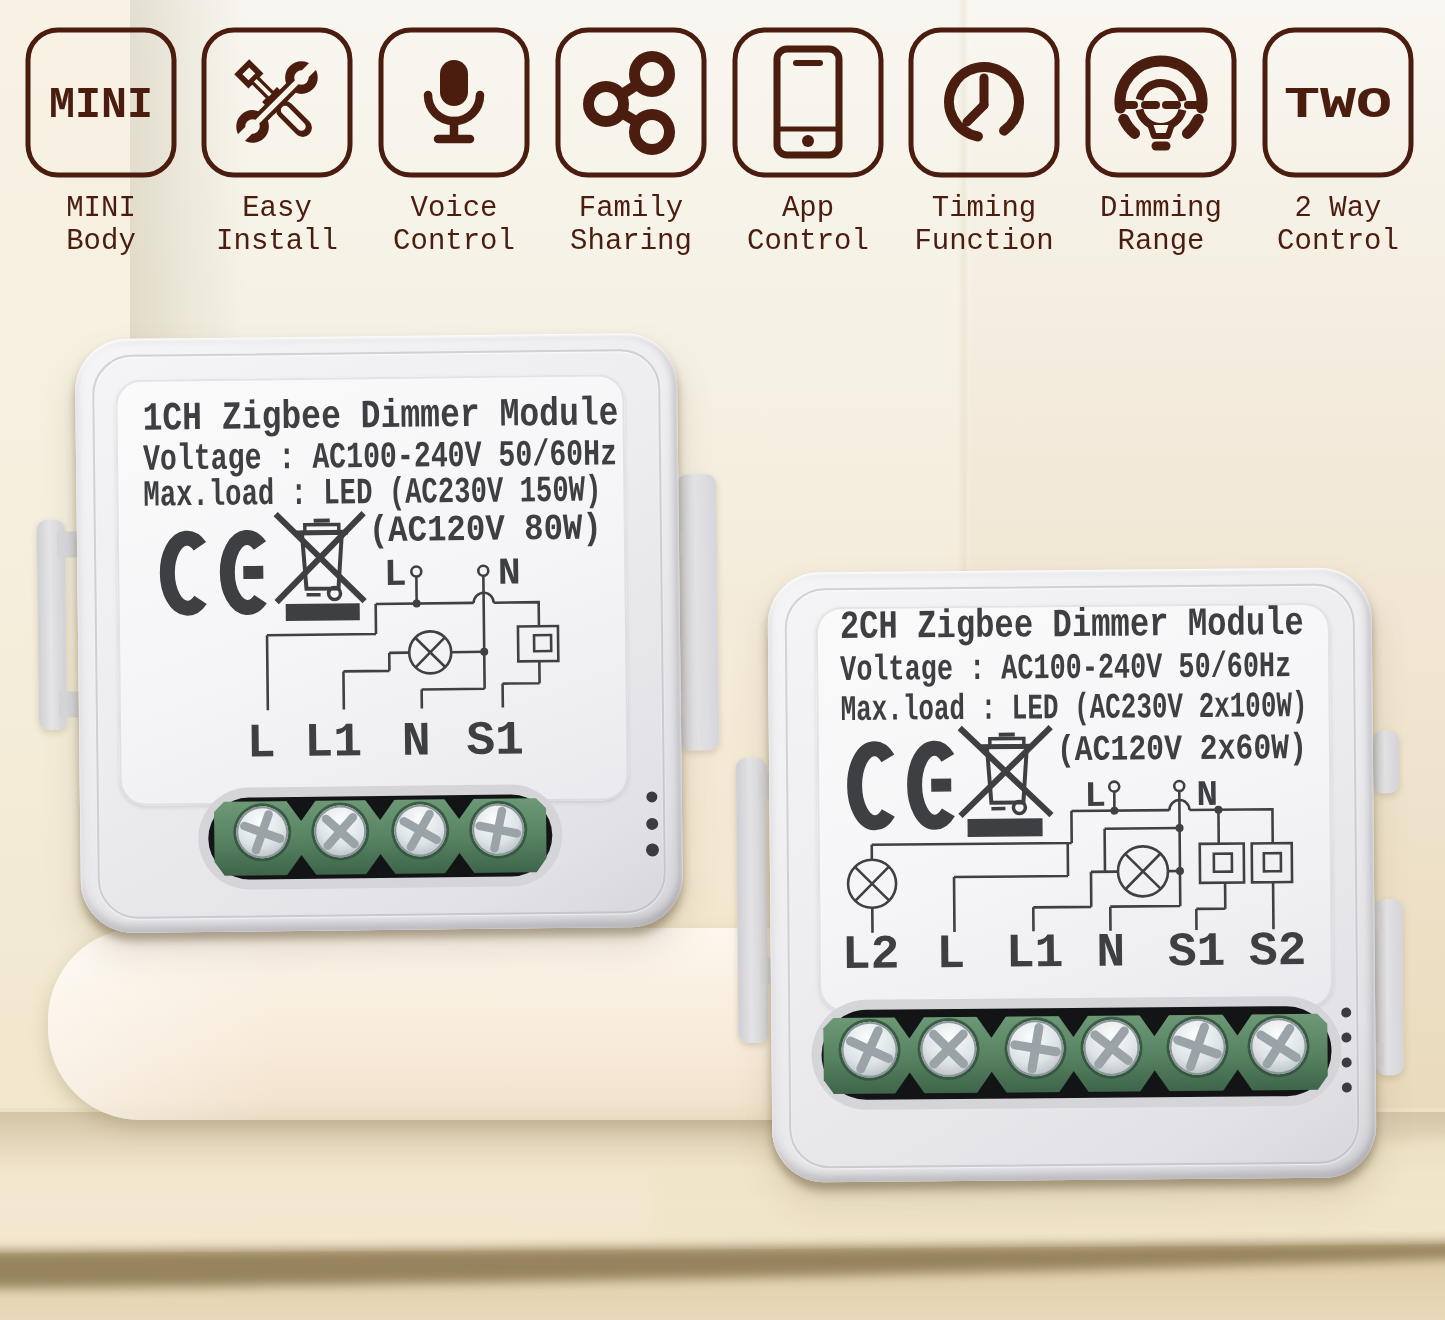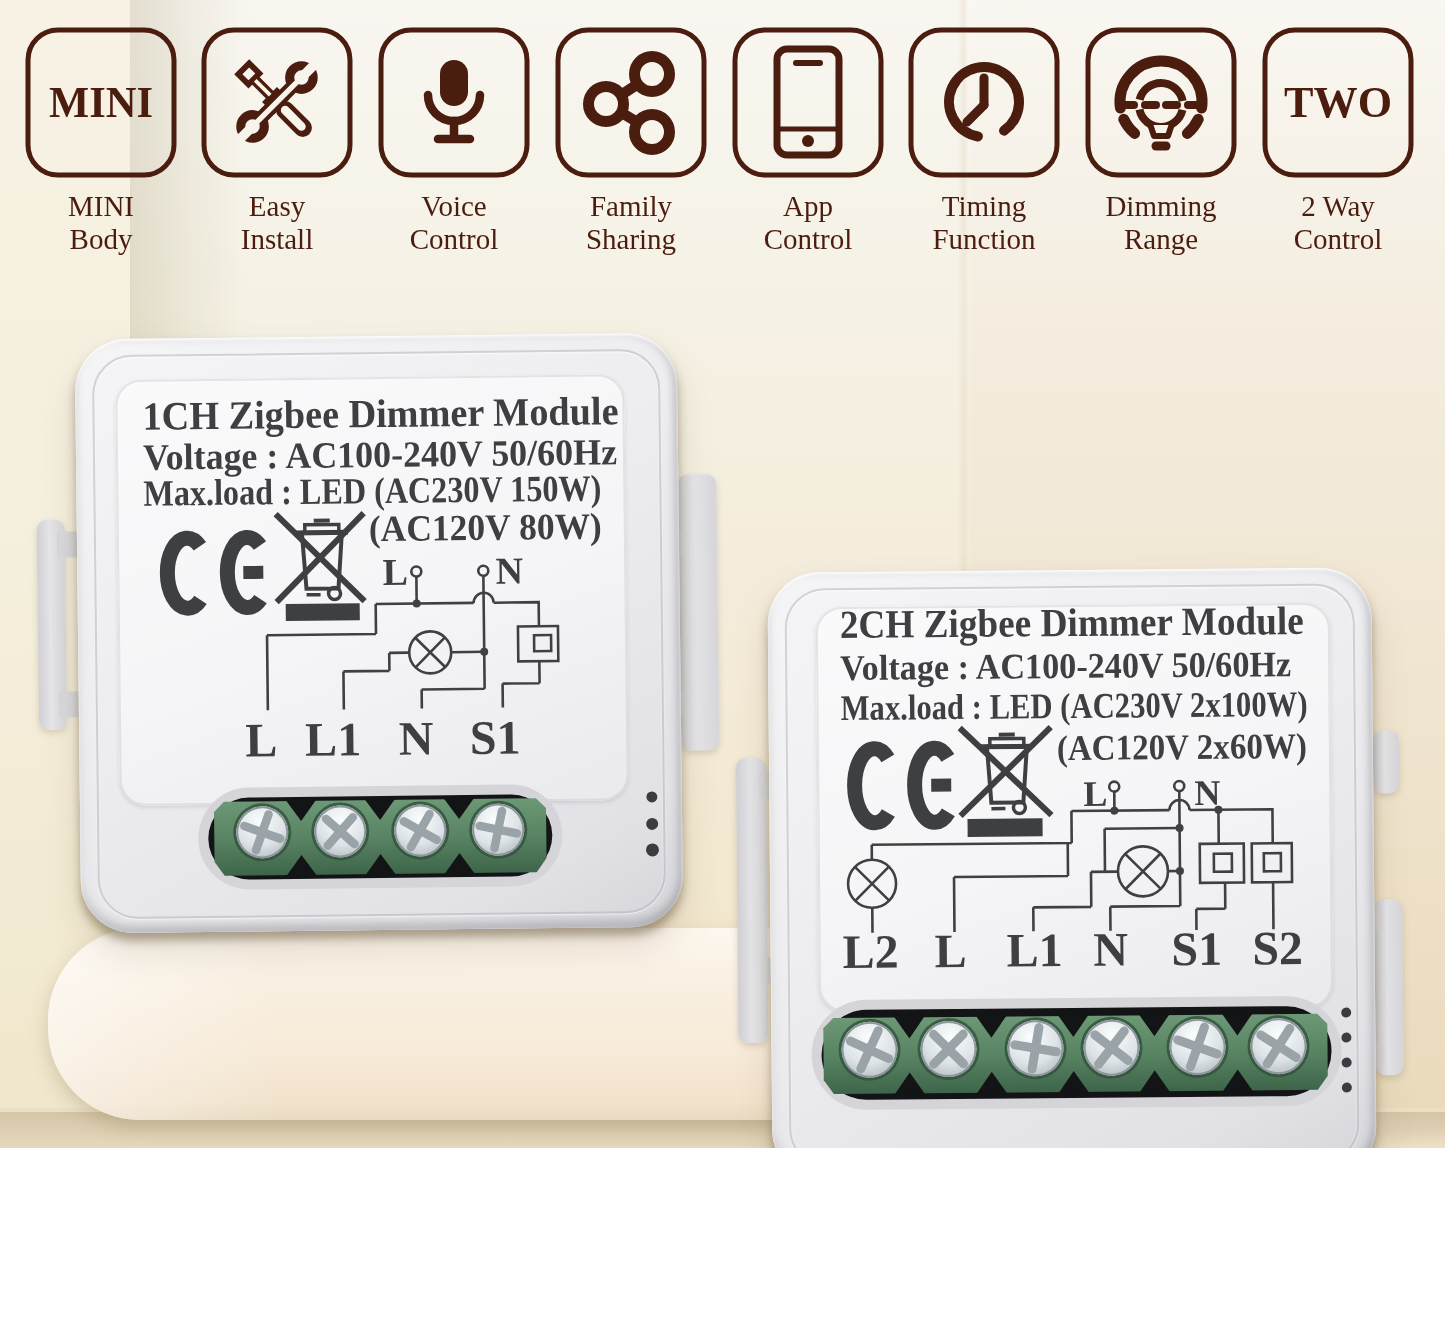"MINI" #stage { font-family: Liberation Serif, serif -> Liberation Mono, monospace; height: 1148px -> 1320px }
